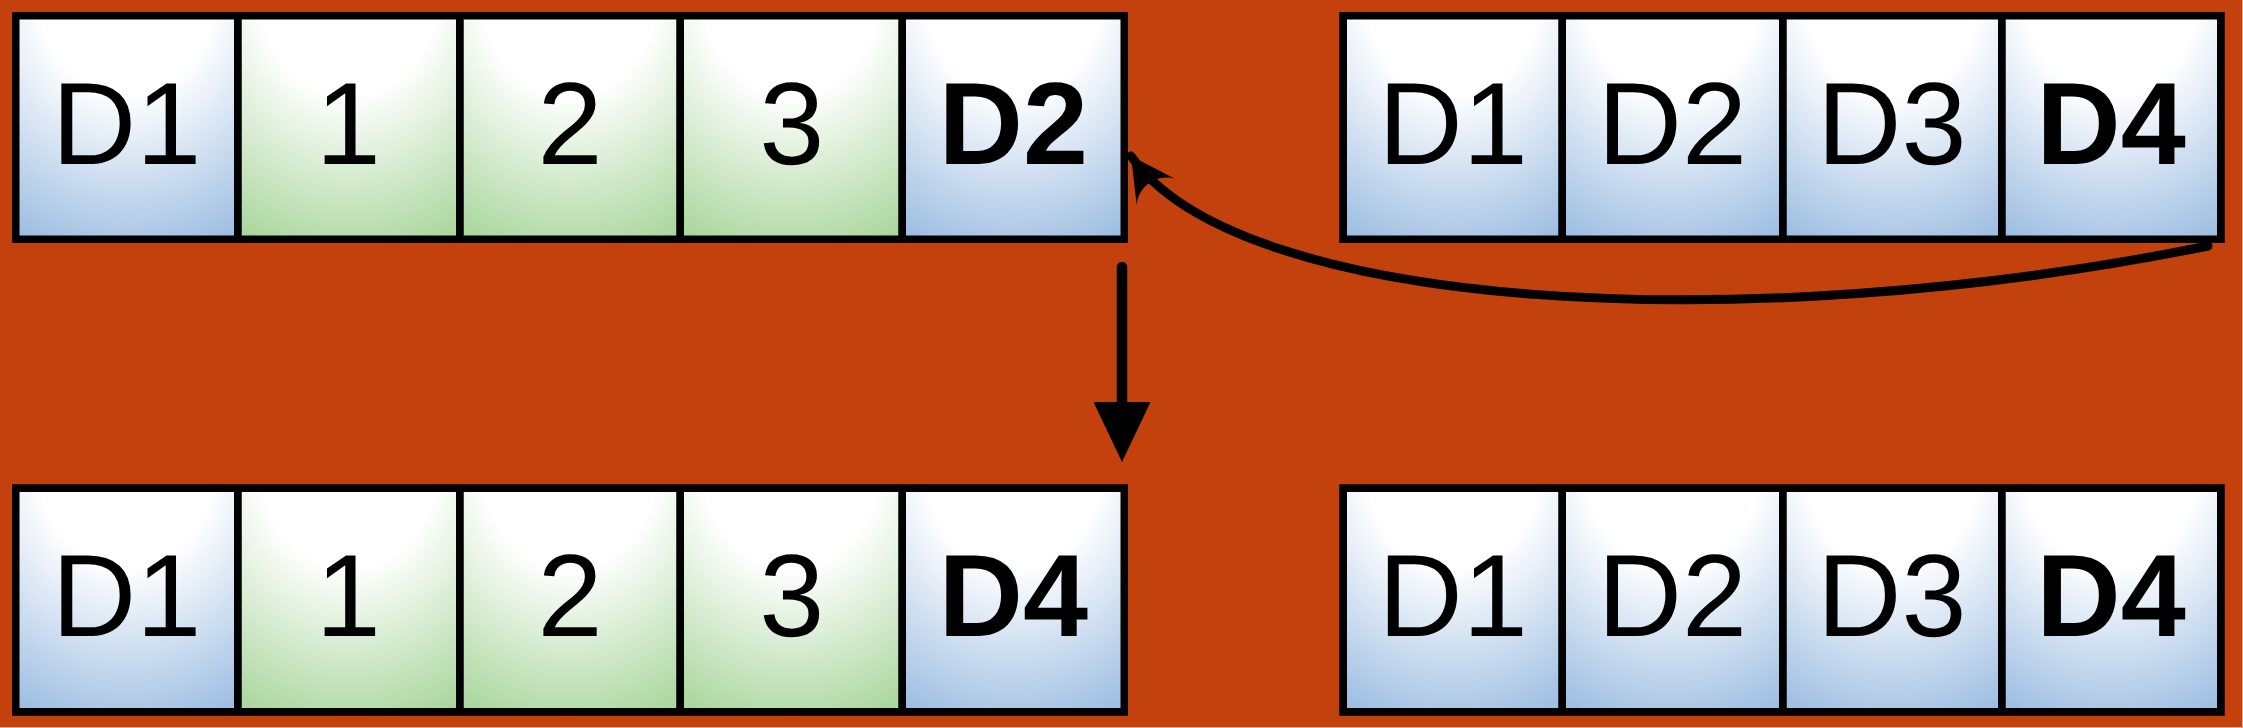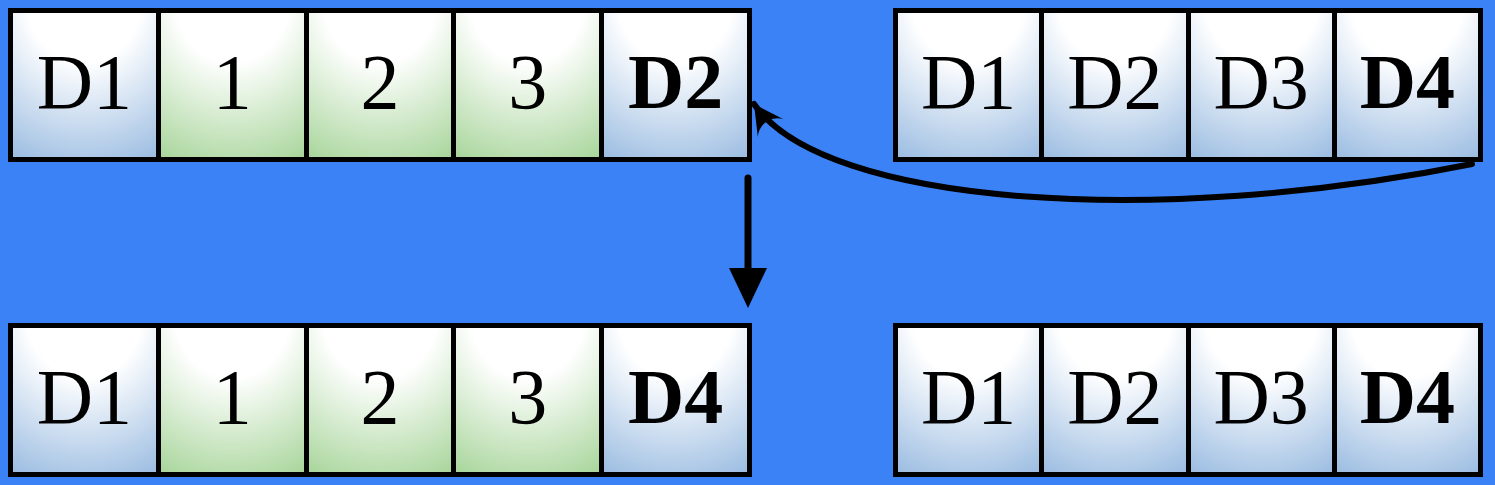"D1" .stage { background: #3b82f6 -> #c2410c; font-family: Liberation Serif, serif -> Liberation Sans, sans-serif }
